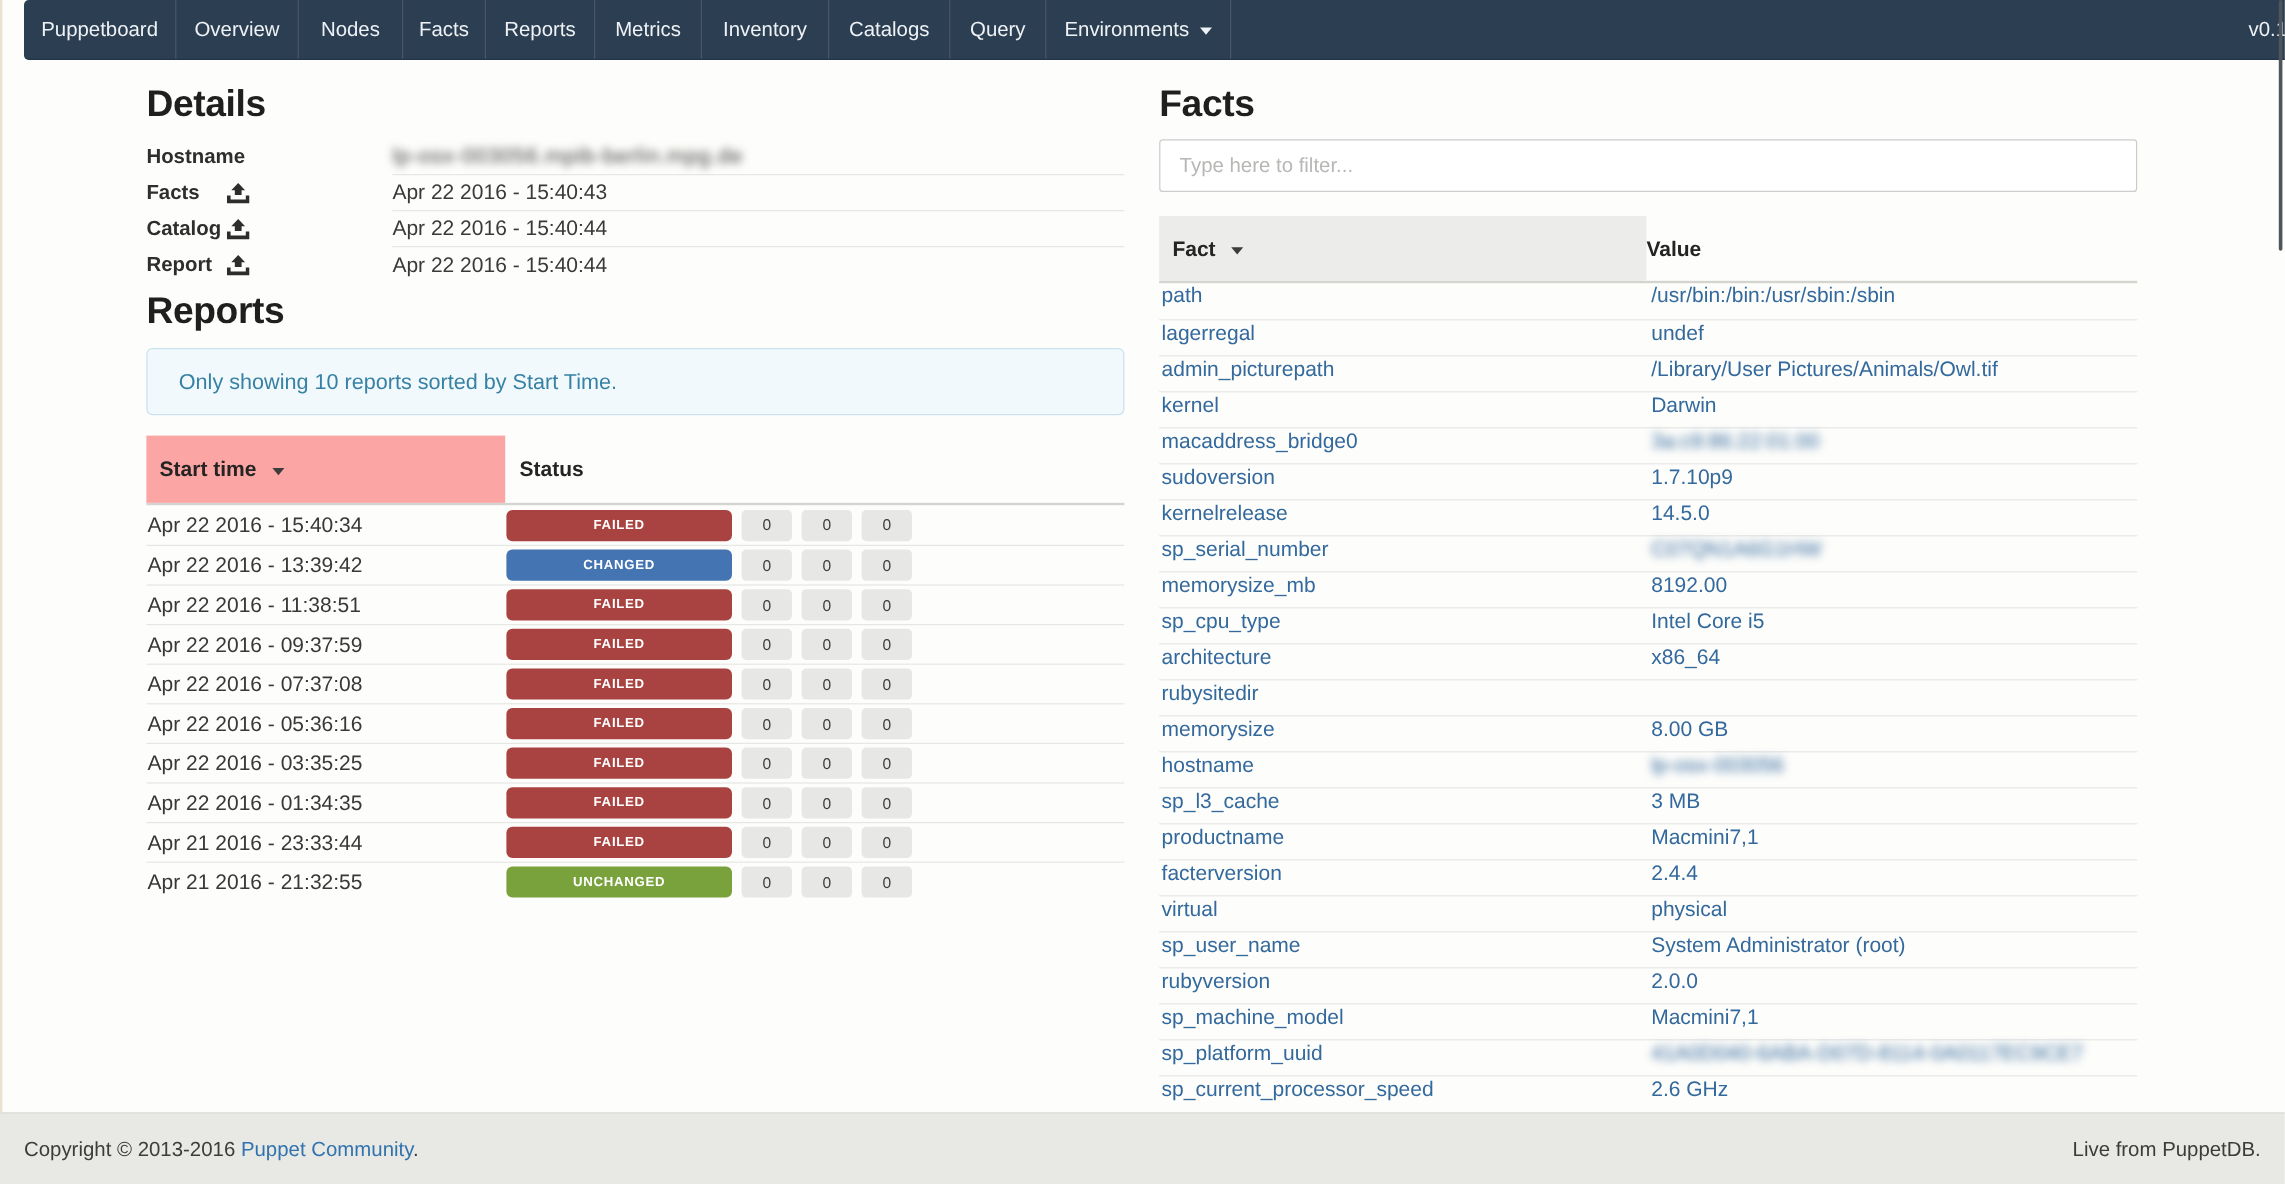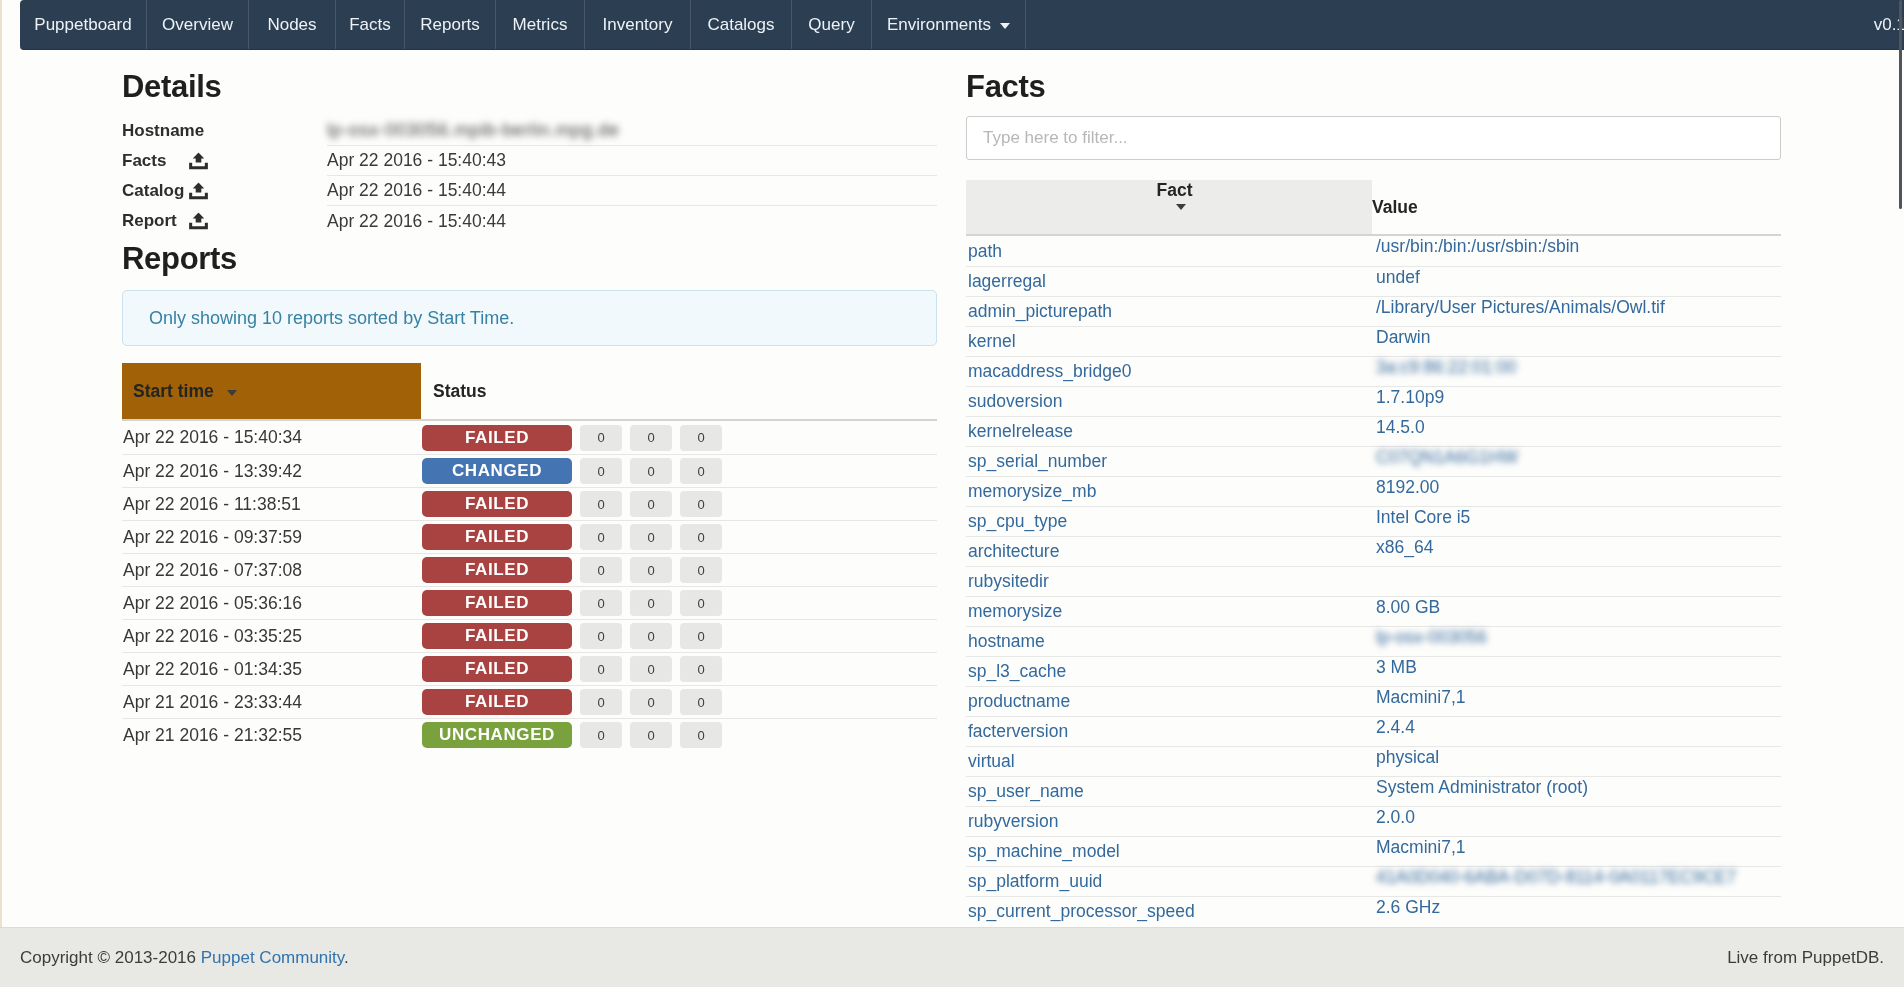"Fact" .f-th1 { flex-direction: column -> none }
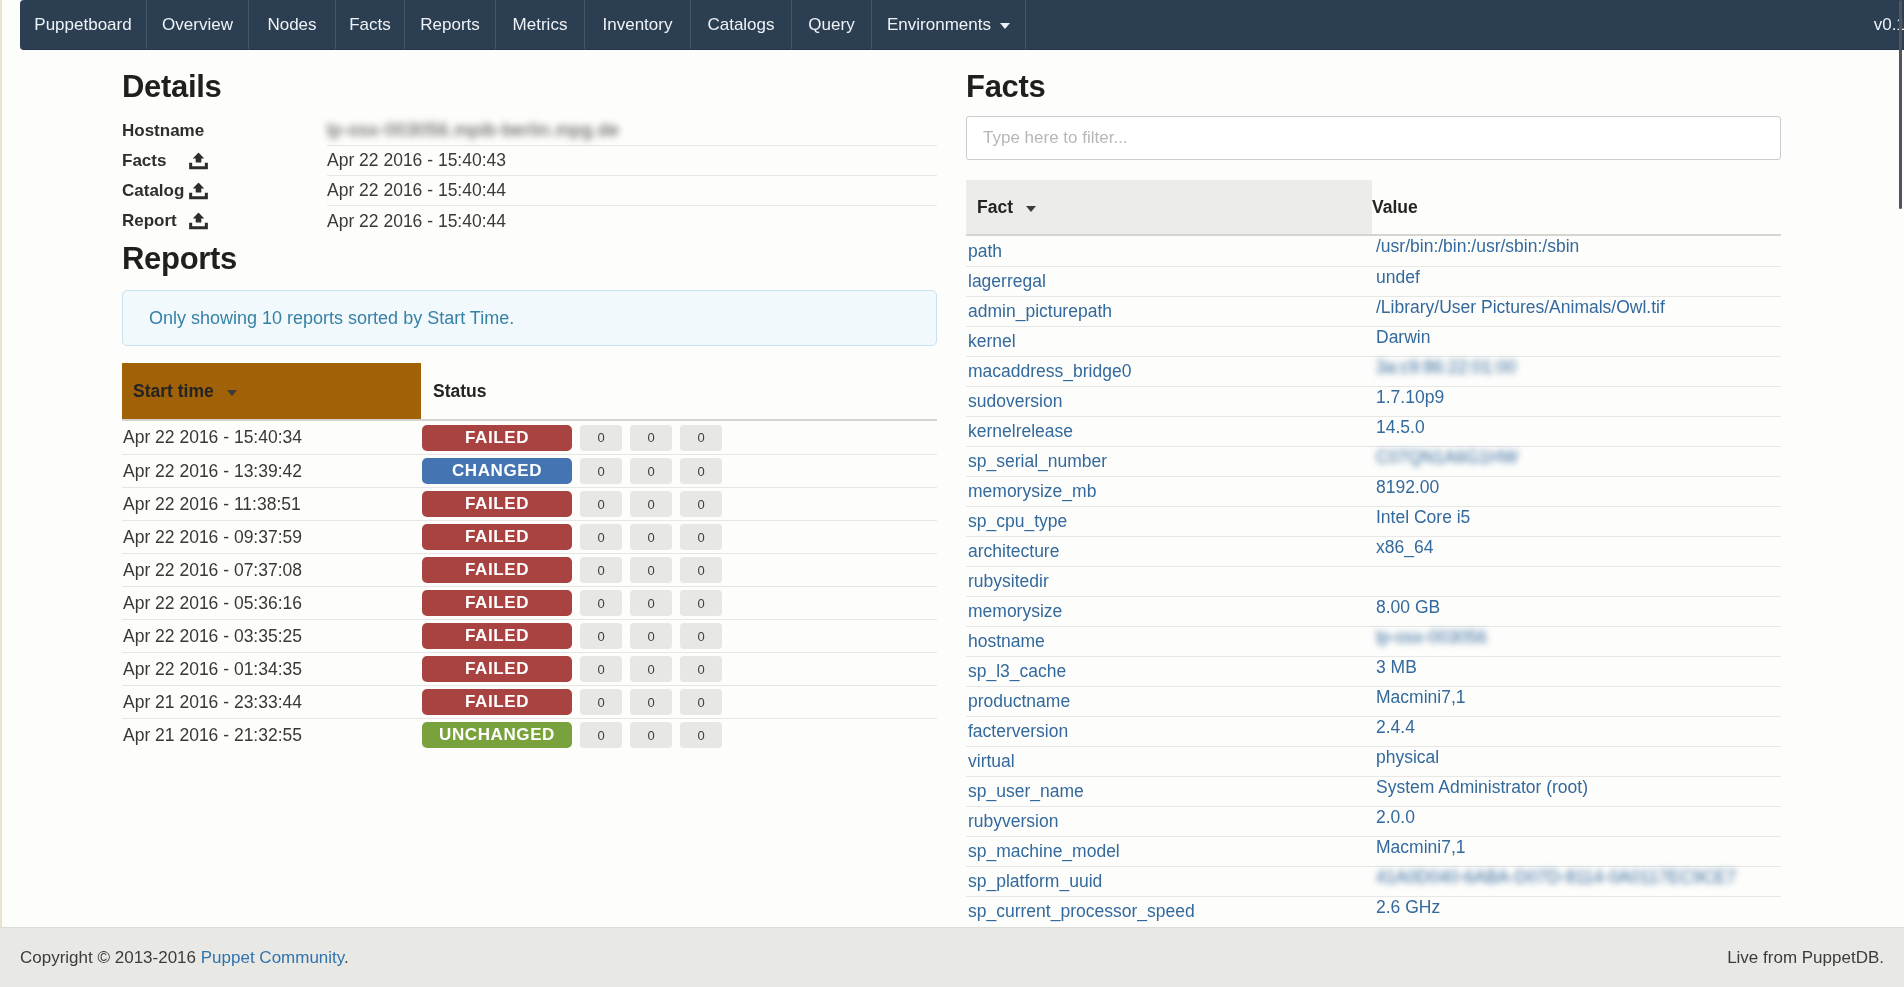"path" .ftd1 { align-items: center -> flex-start }
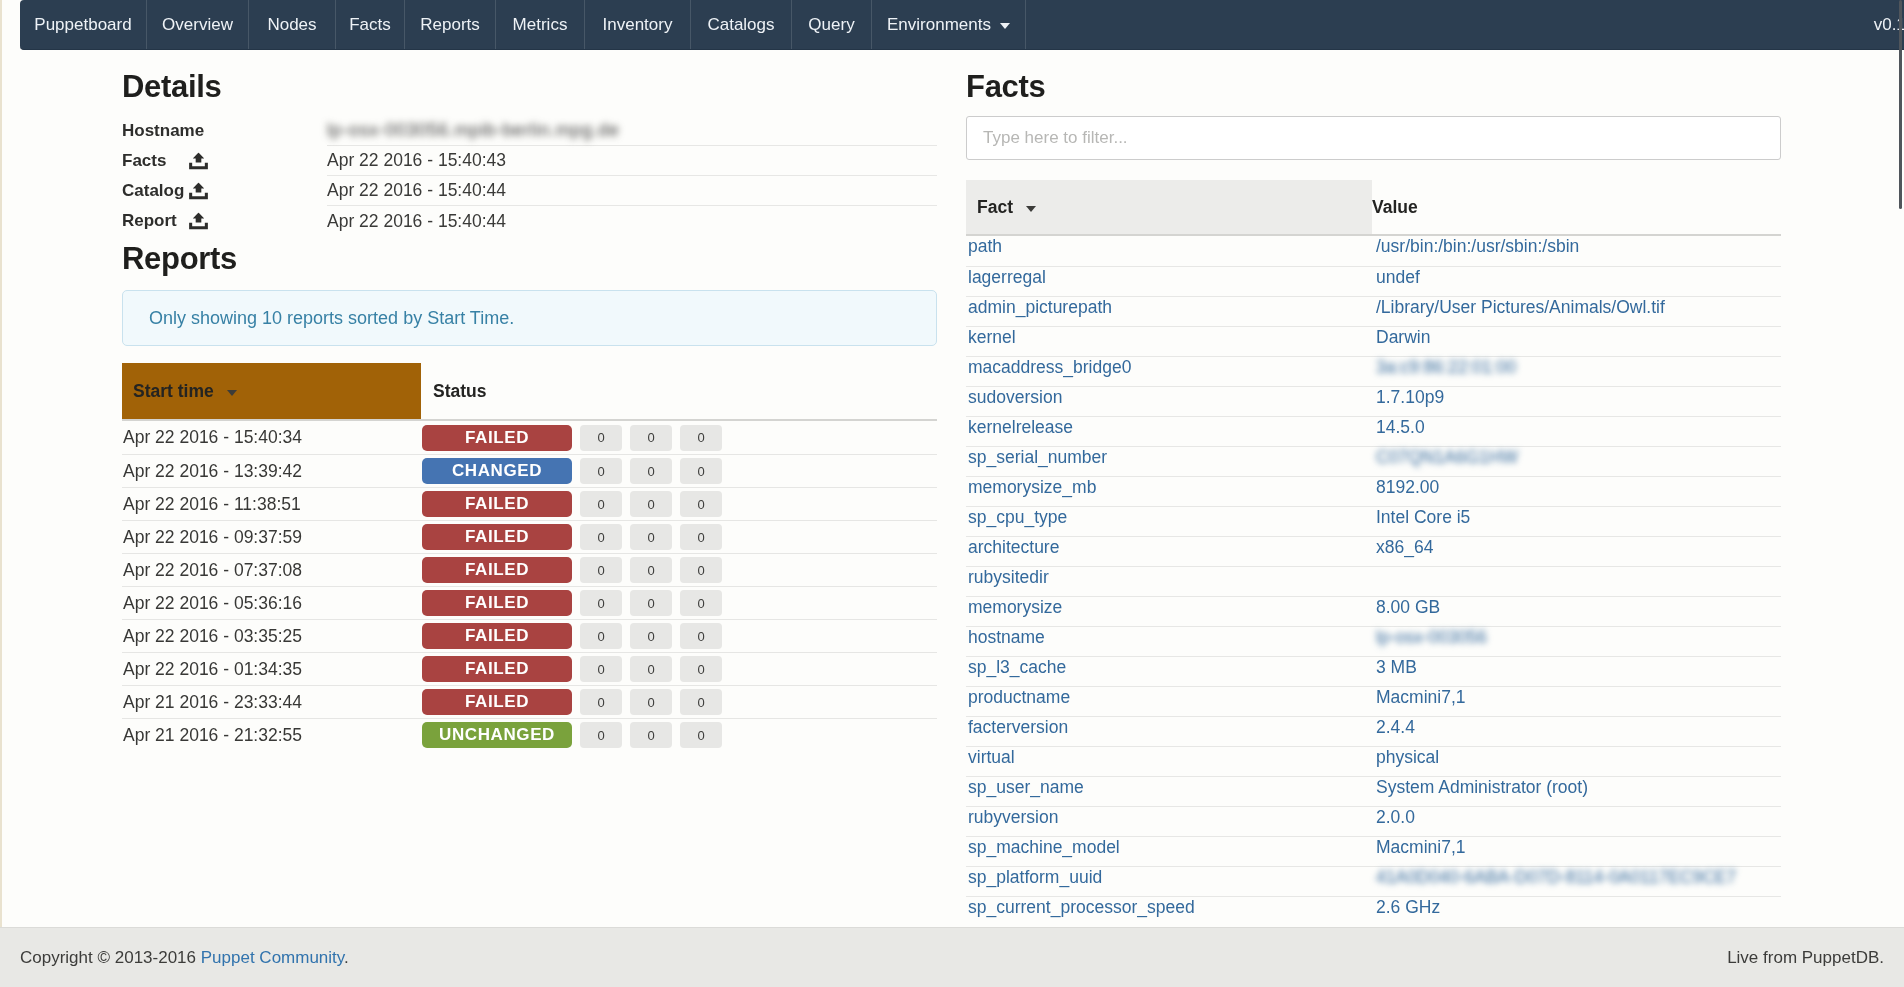"Start time" .r-th1 { background: #a16207 -> #fca5a5 }
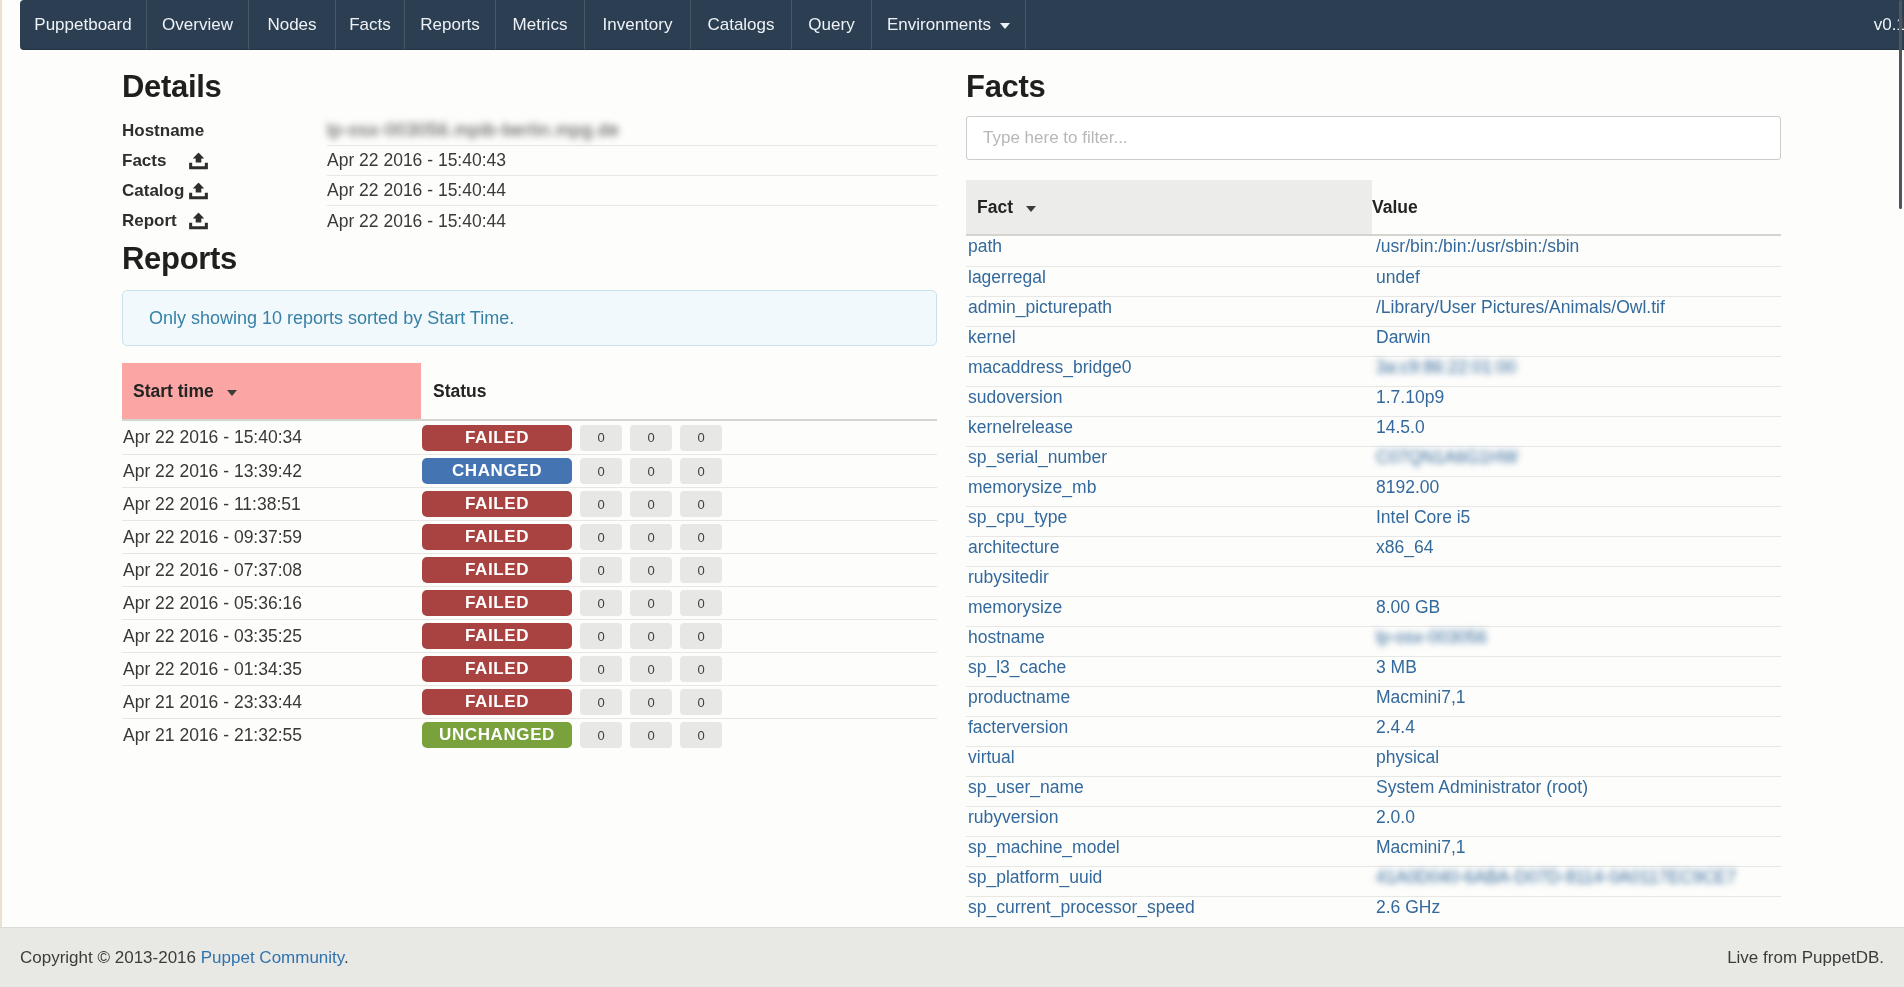"FAILED" .status-label { font-size: 17px -> 11px; width: 150px -> 188px }
